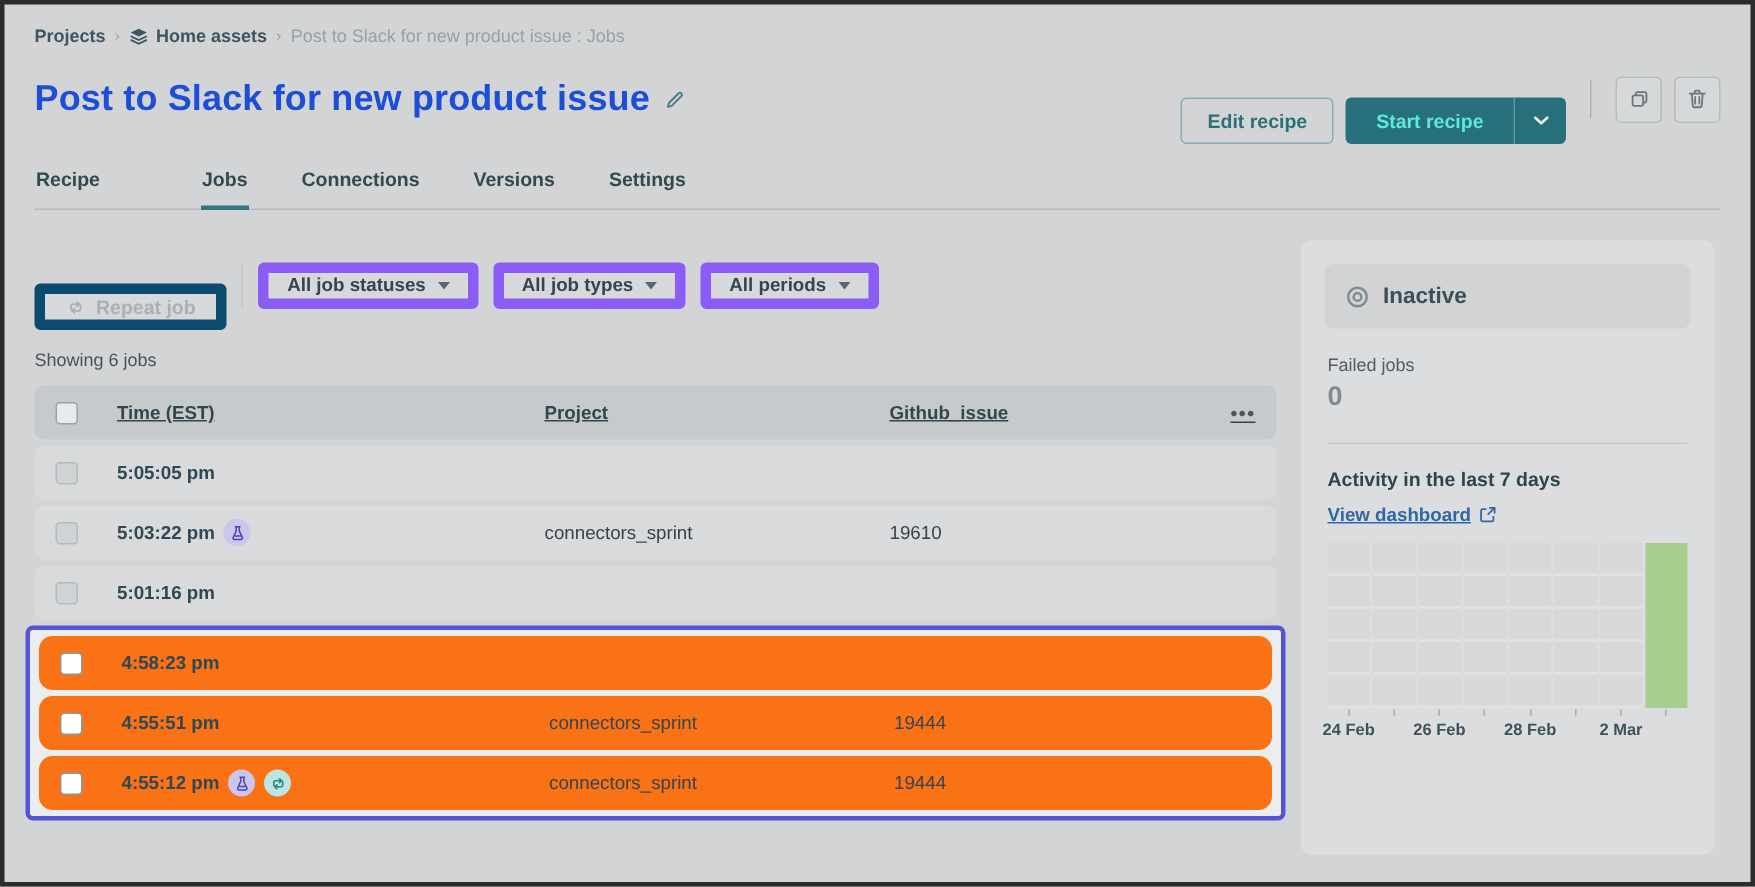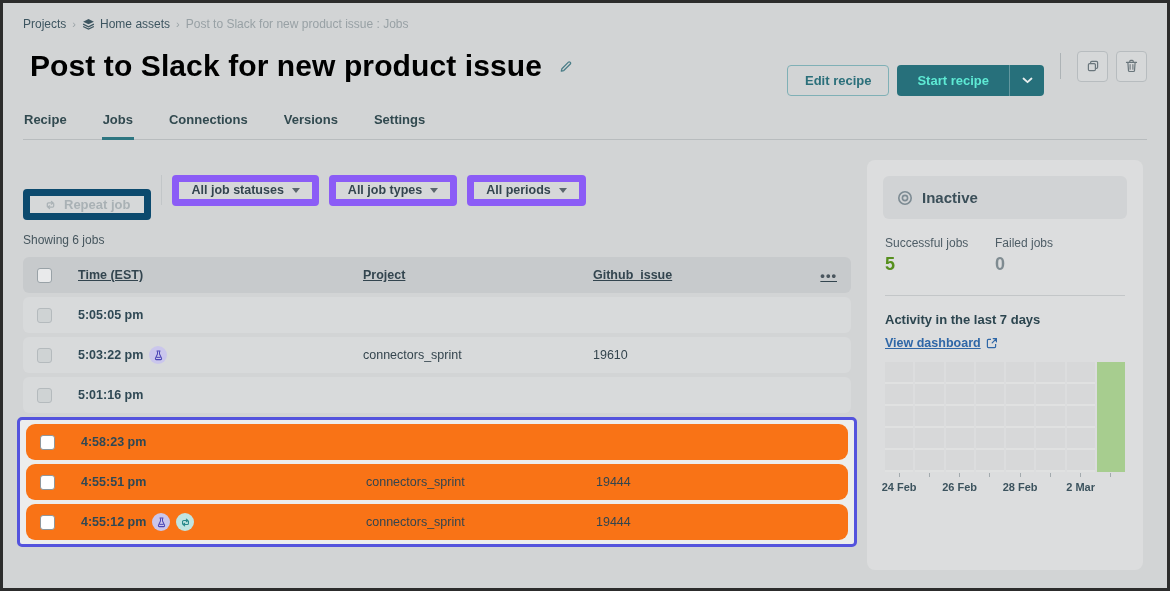"Projects" .breadcrumb .crumb { font-weight: 400 -> 700 }
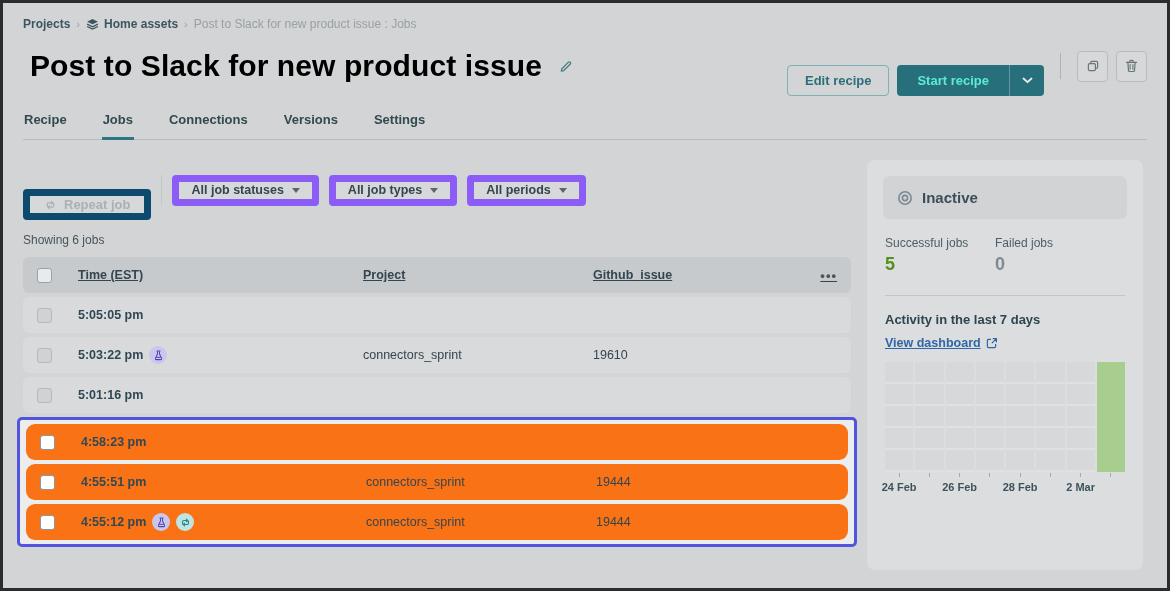"Post to Slack for new product issue" h1 { color: #000000 -> #1d4ed8; font-size: 30px -> 24px; margin: 7px -> 0 }
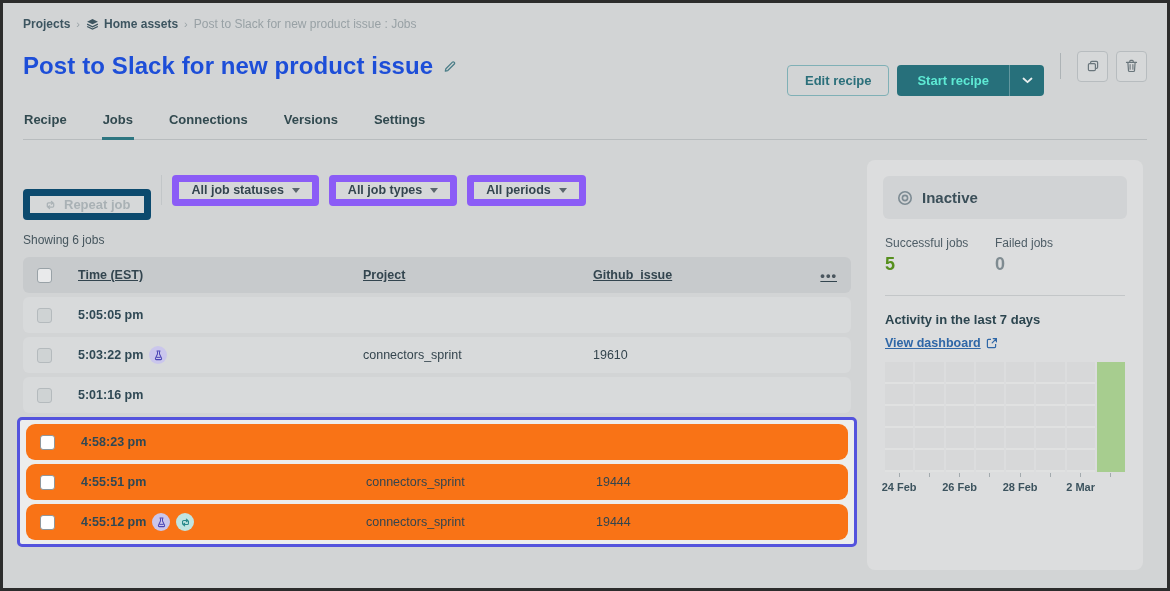"Jobs" .tab.active { margin-left: none -> 32px }
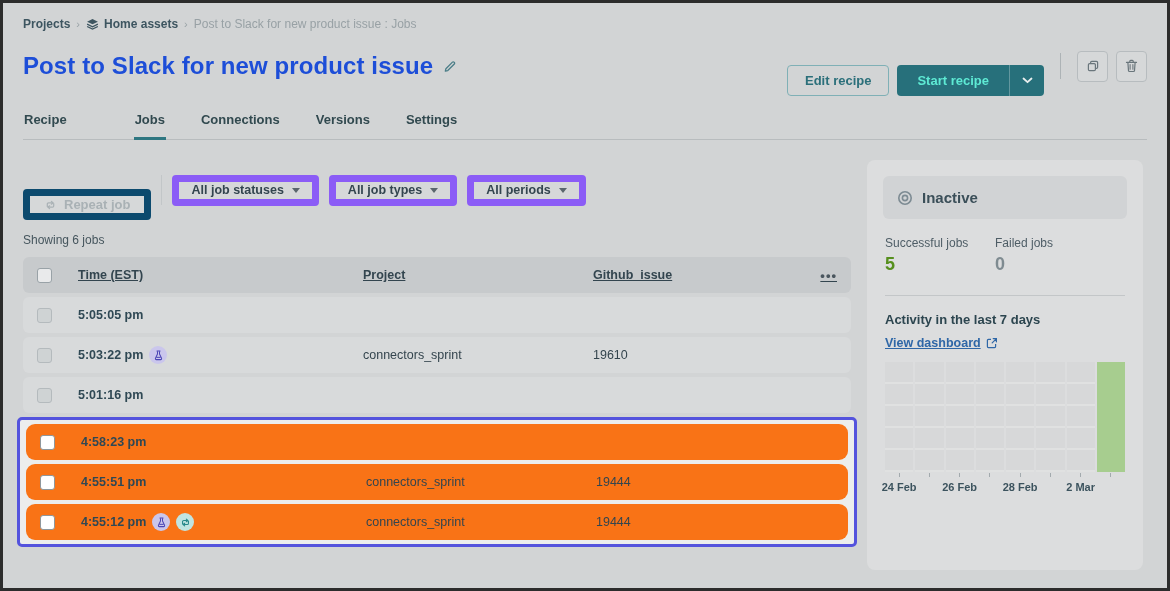"Successful jobs" div.stat { html: <div> <div>Successful jobs</div> <div>5</div> </div> -> none }
